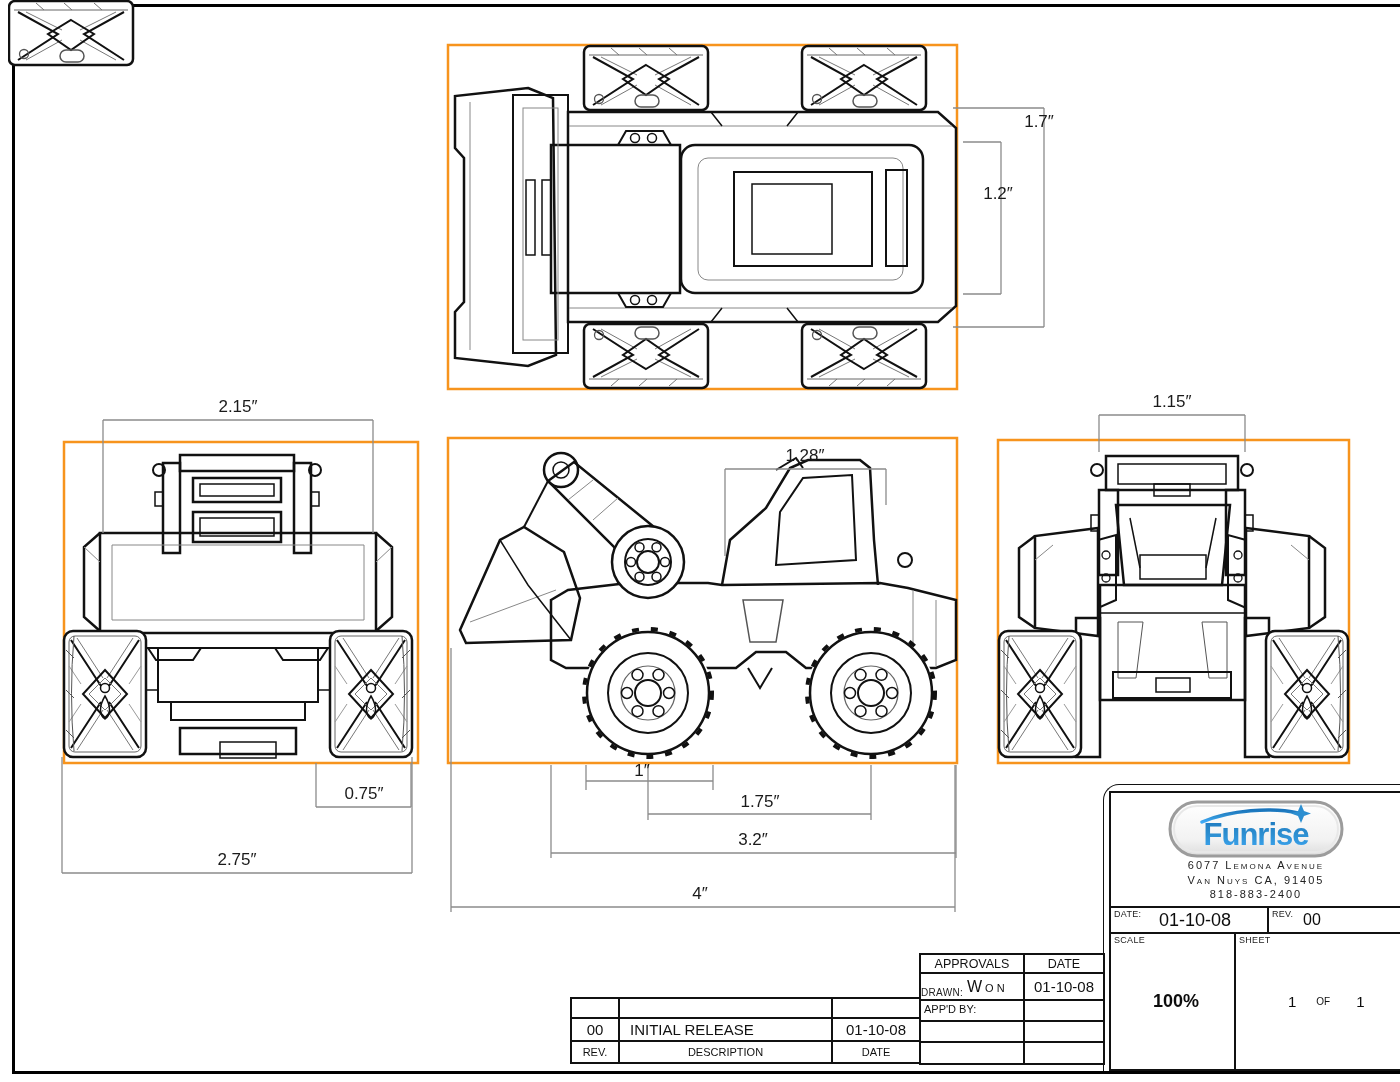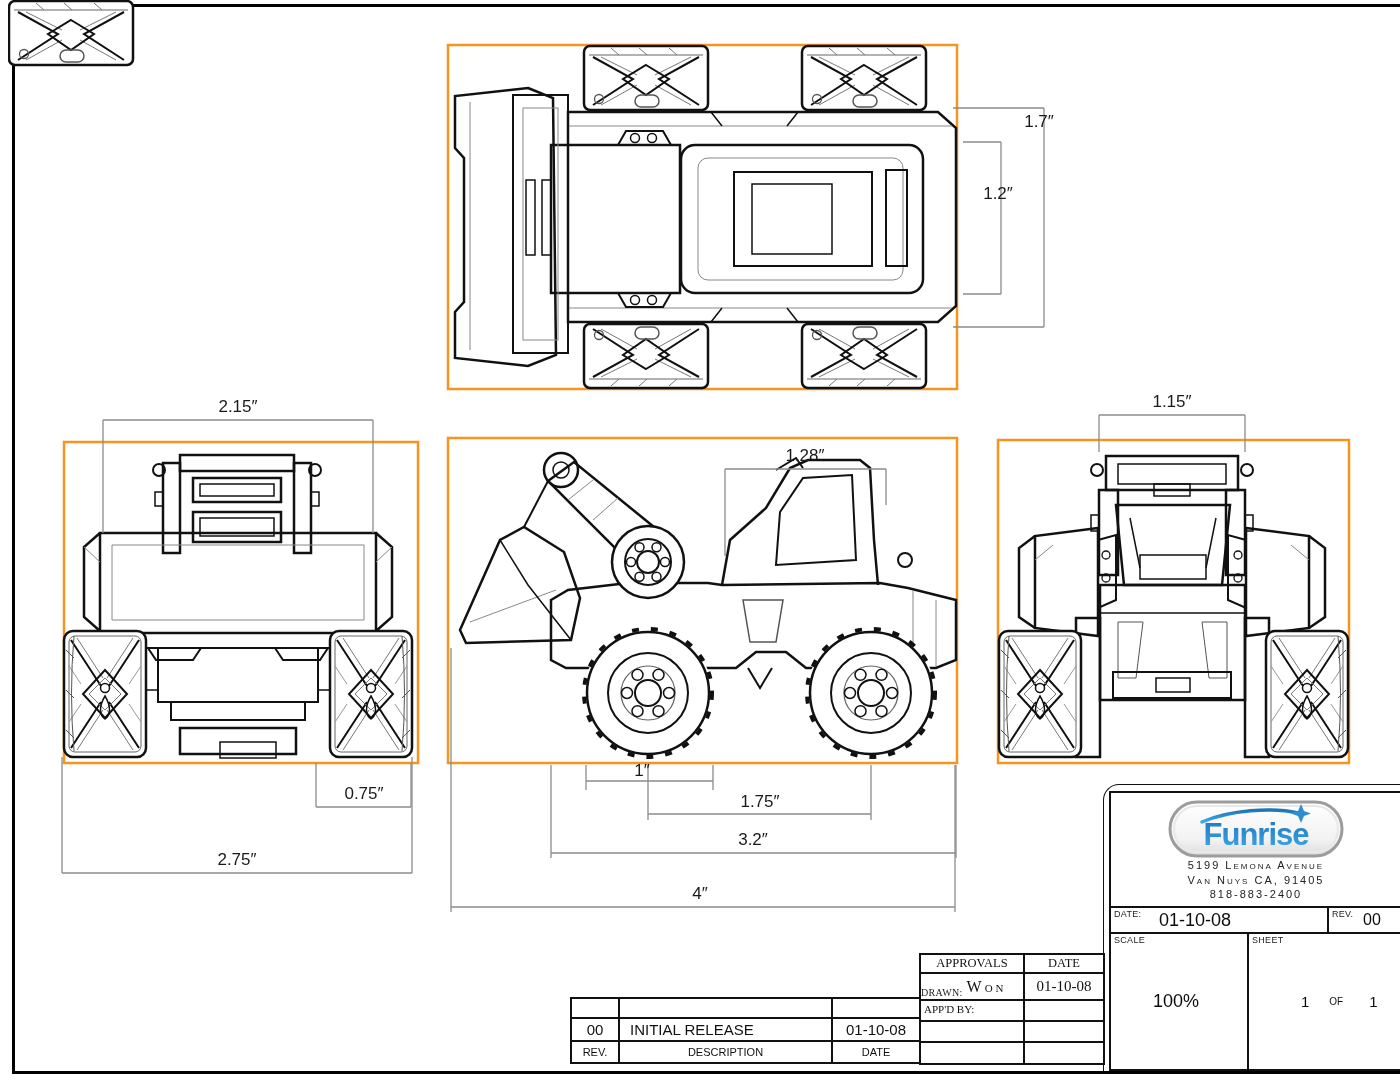"5199 Lemona Avenue" div { text: 5199 -> 6077 }
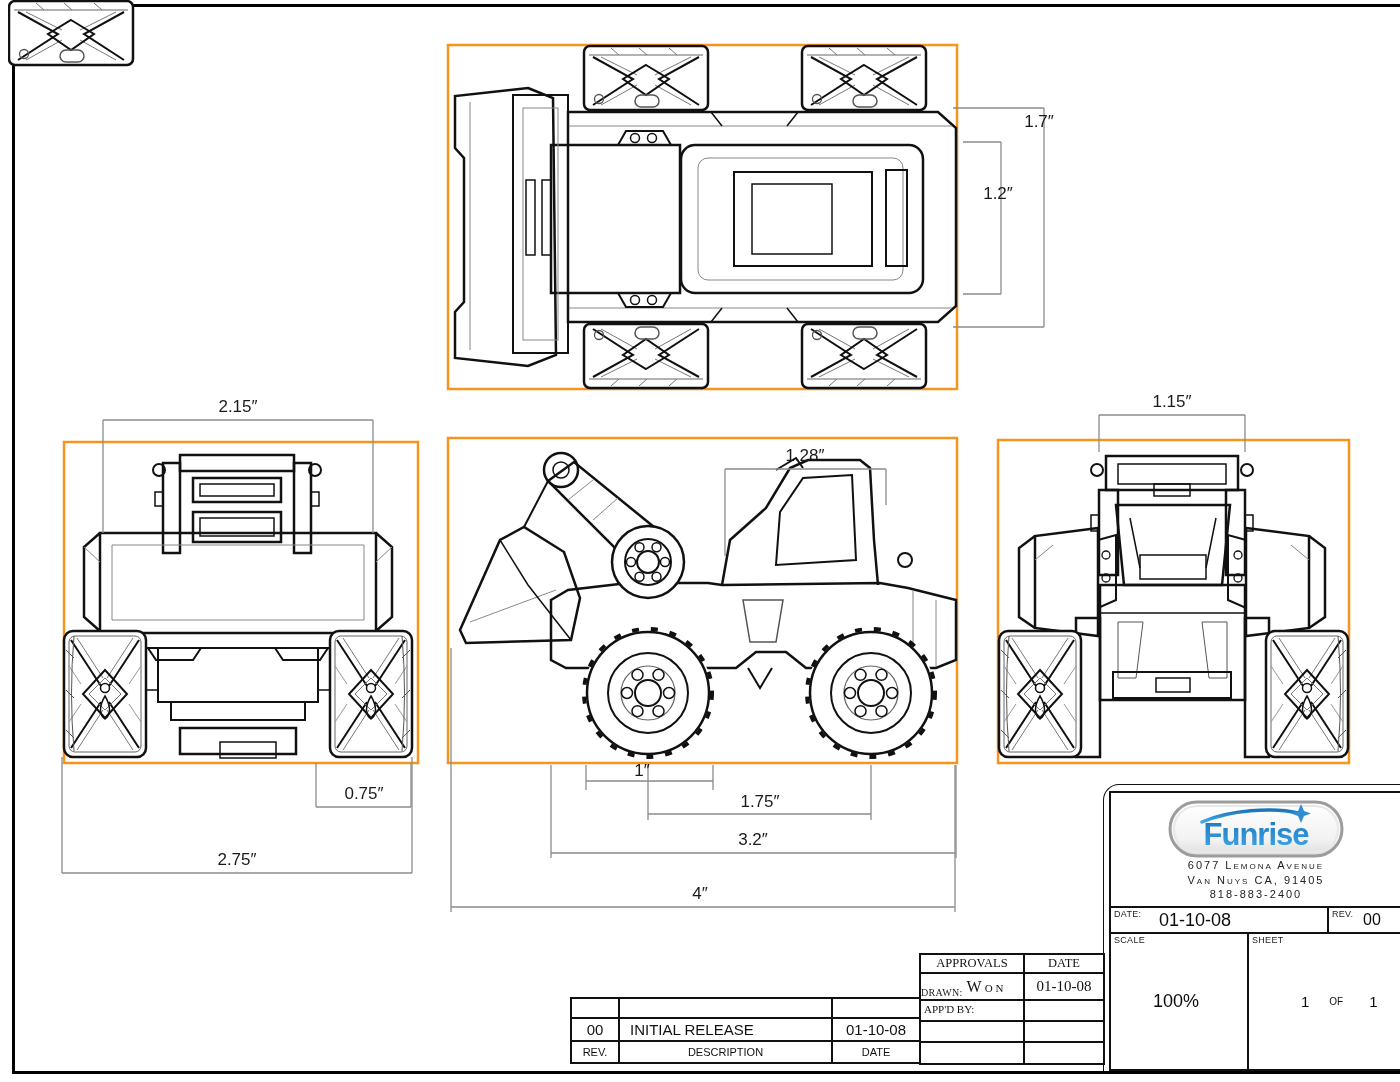"DATE:" div.cell { width: 218px -> 158px }
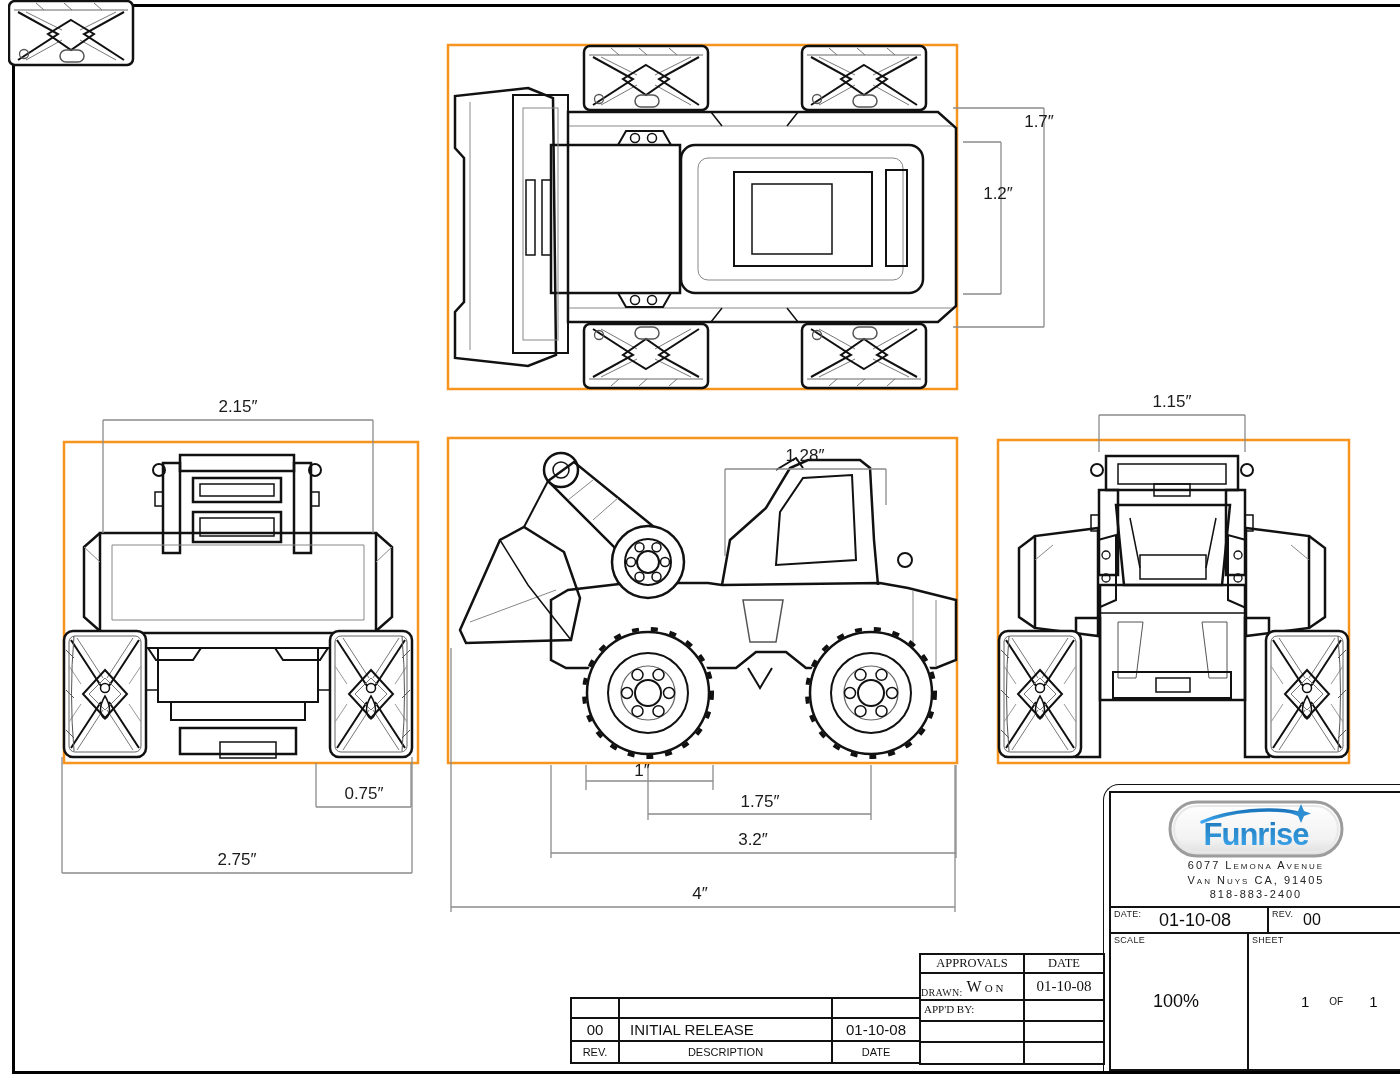"SCALE" div.cell { width: 138px -> 125px }
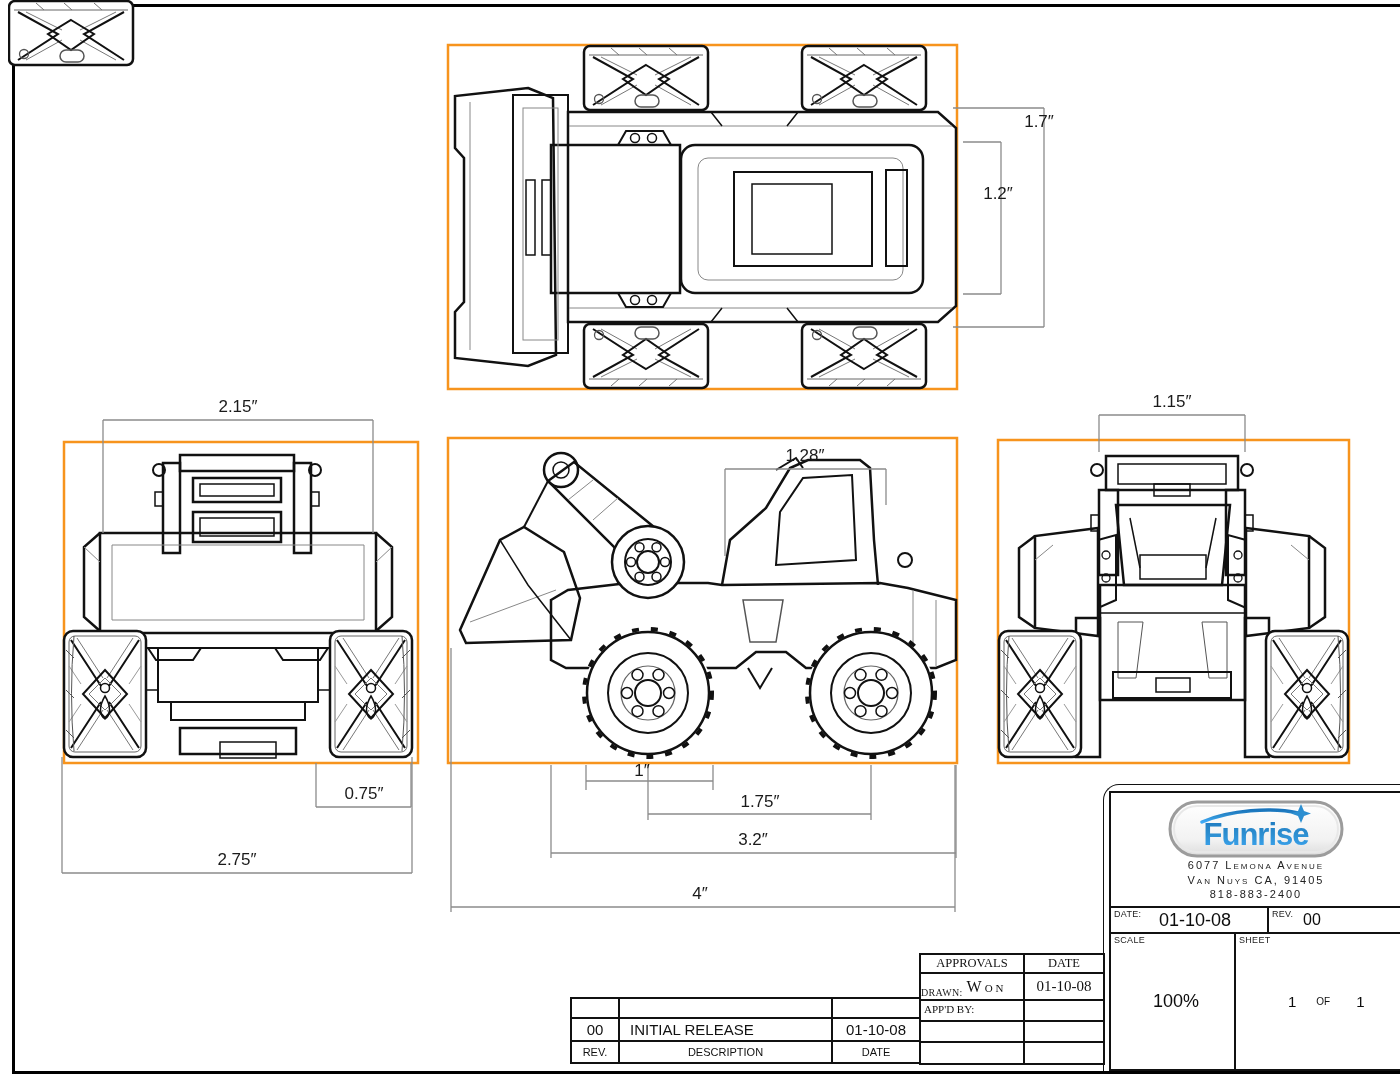"APPROVALS" #approvals .cell { font-family: Liberation Serif, serif -> none }
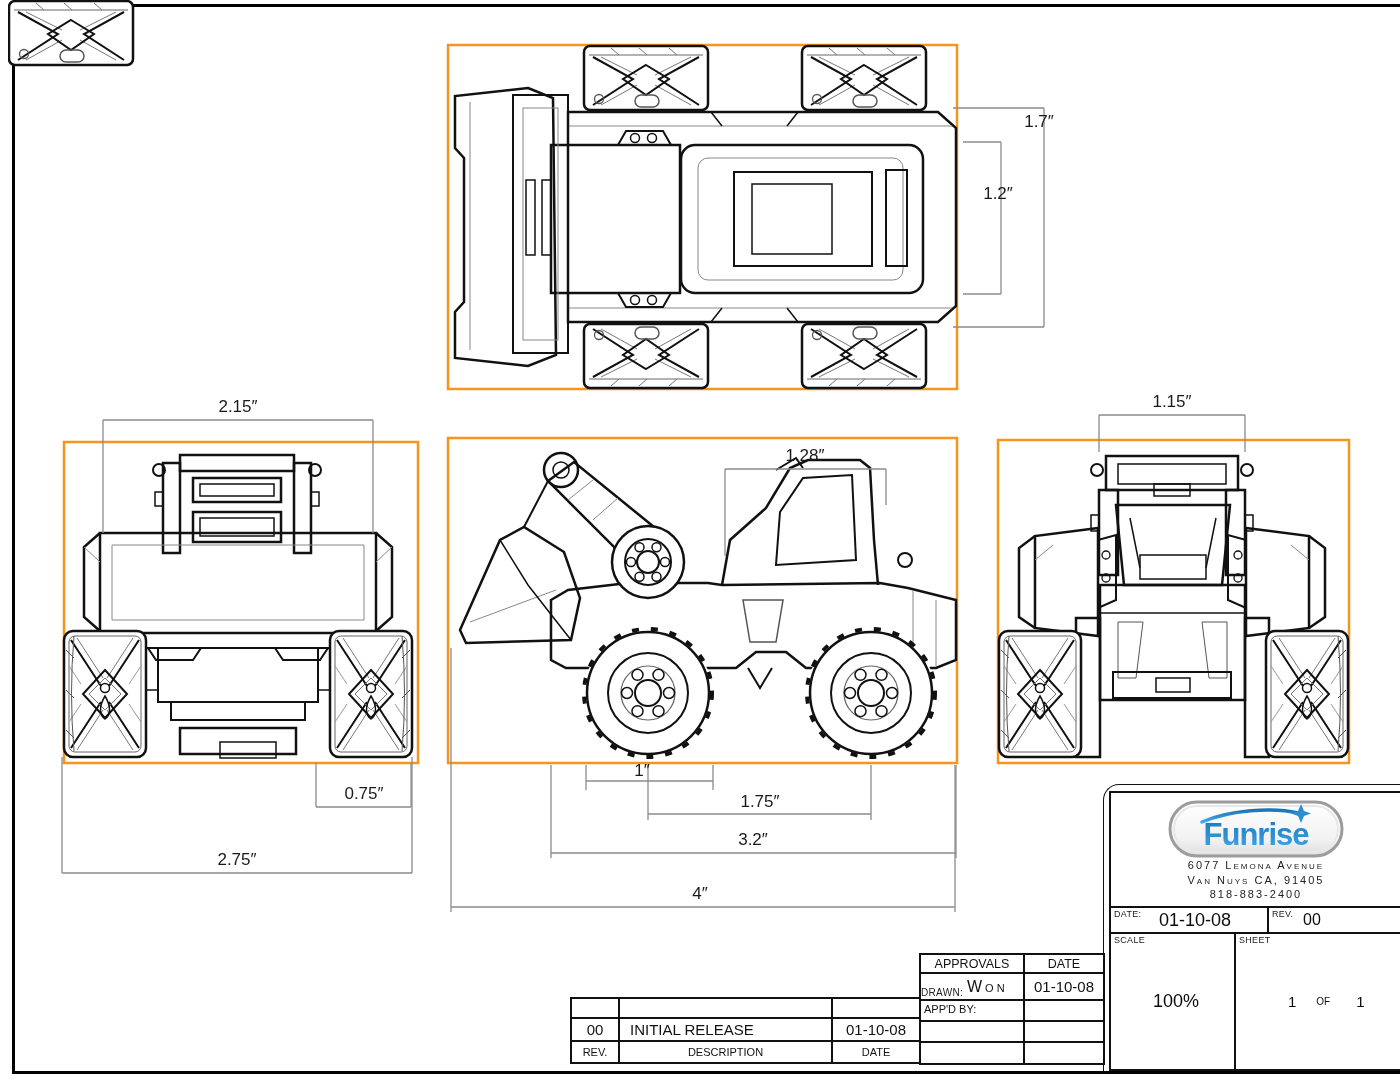"100%" span.big-val { font-weight: none -> bold }
